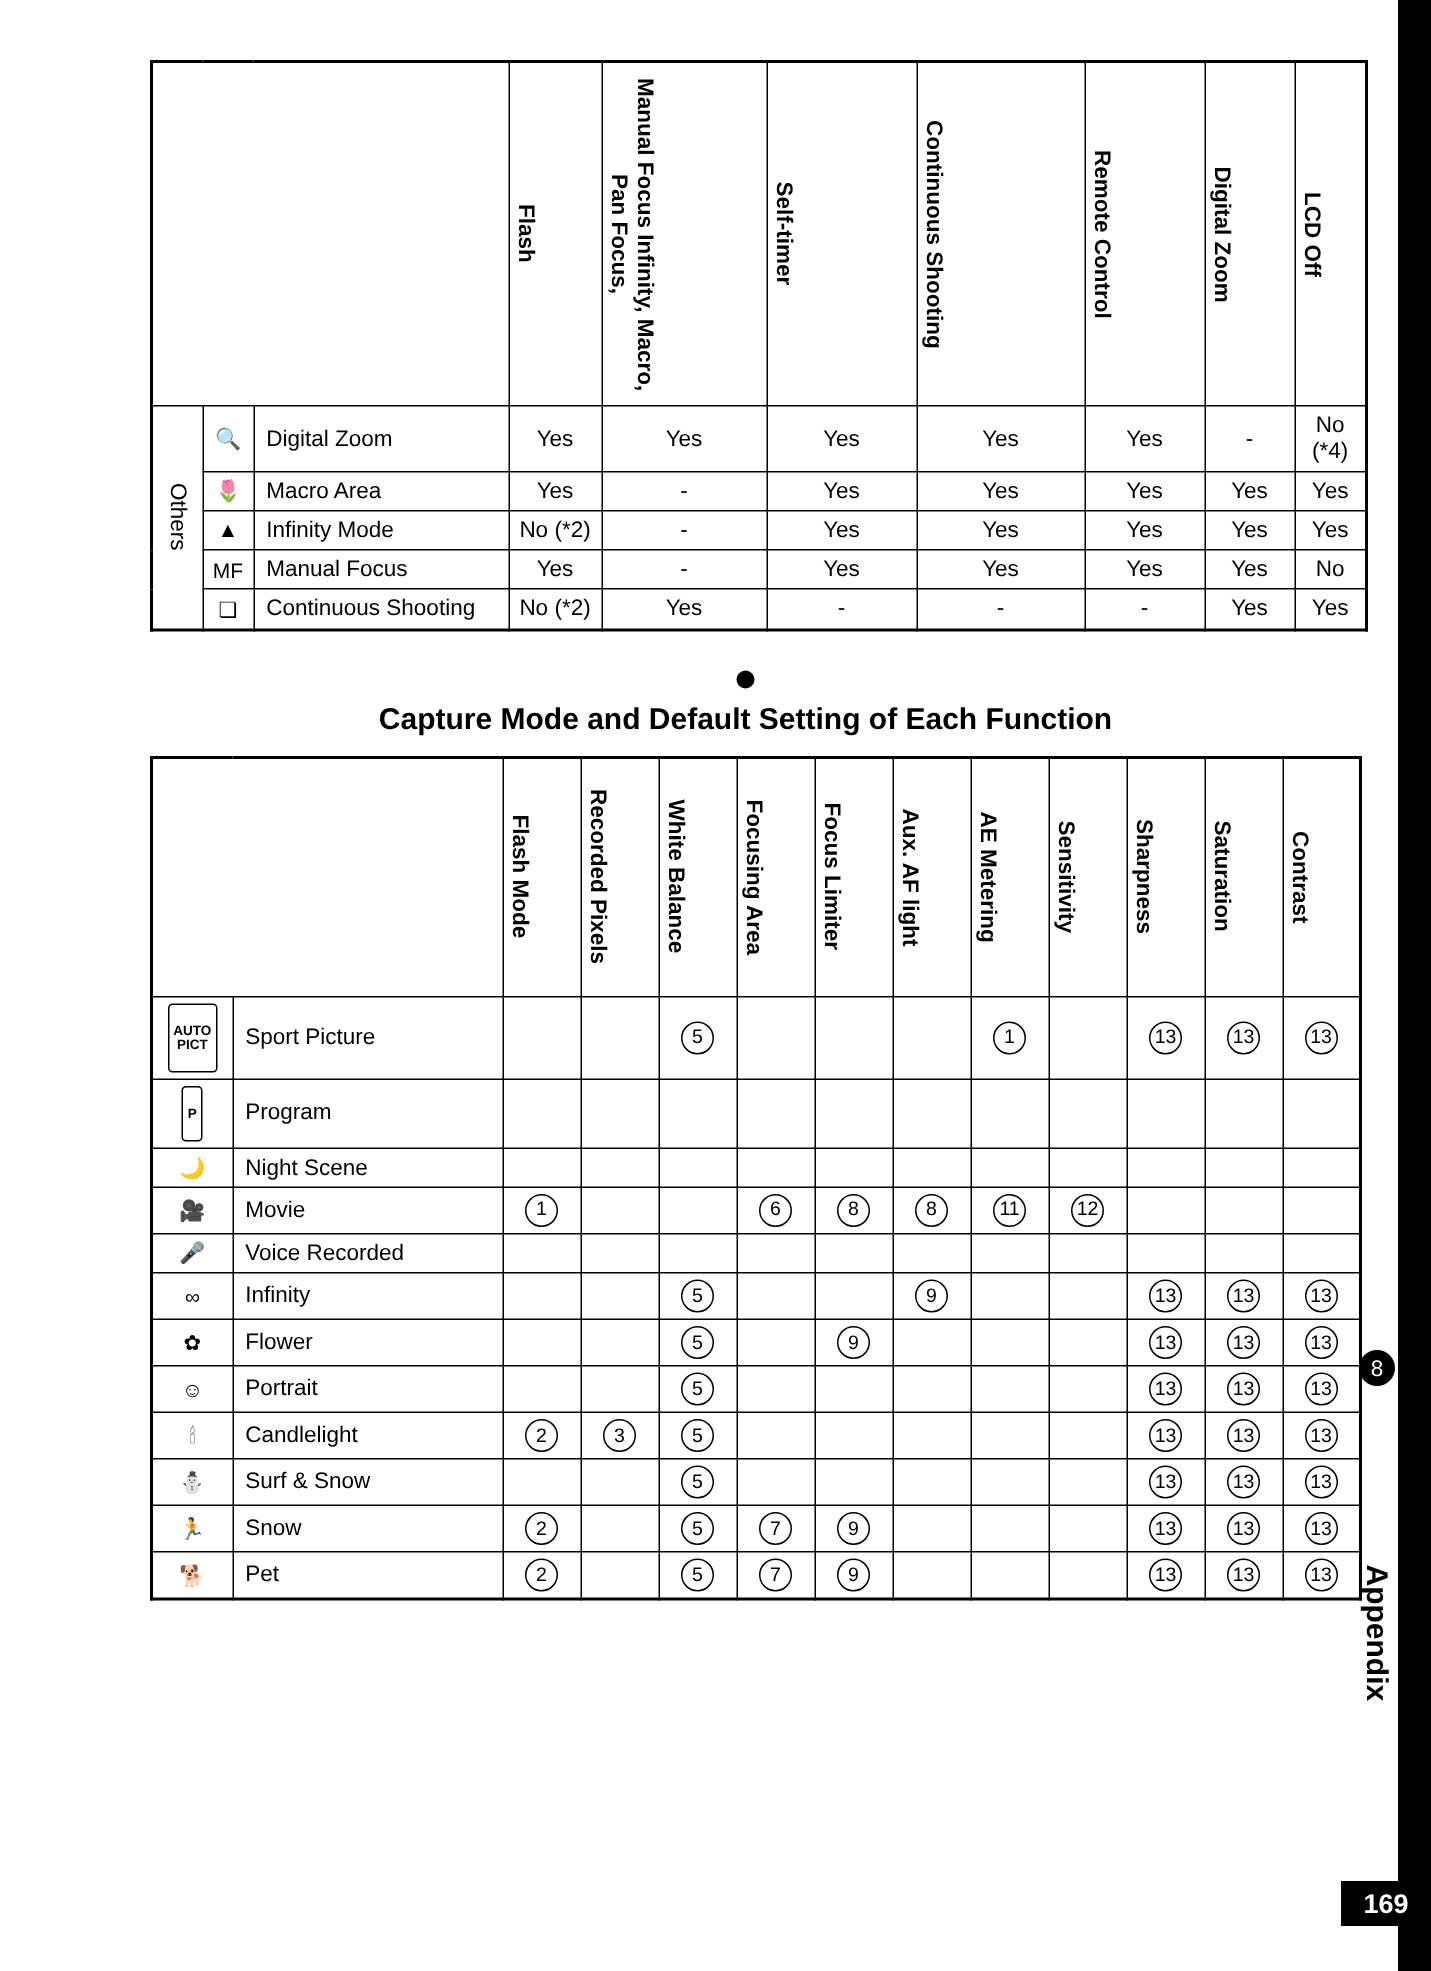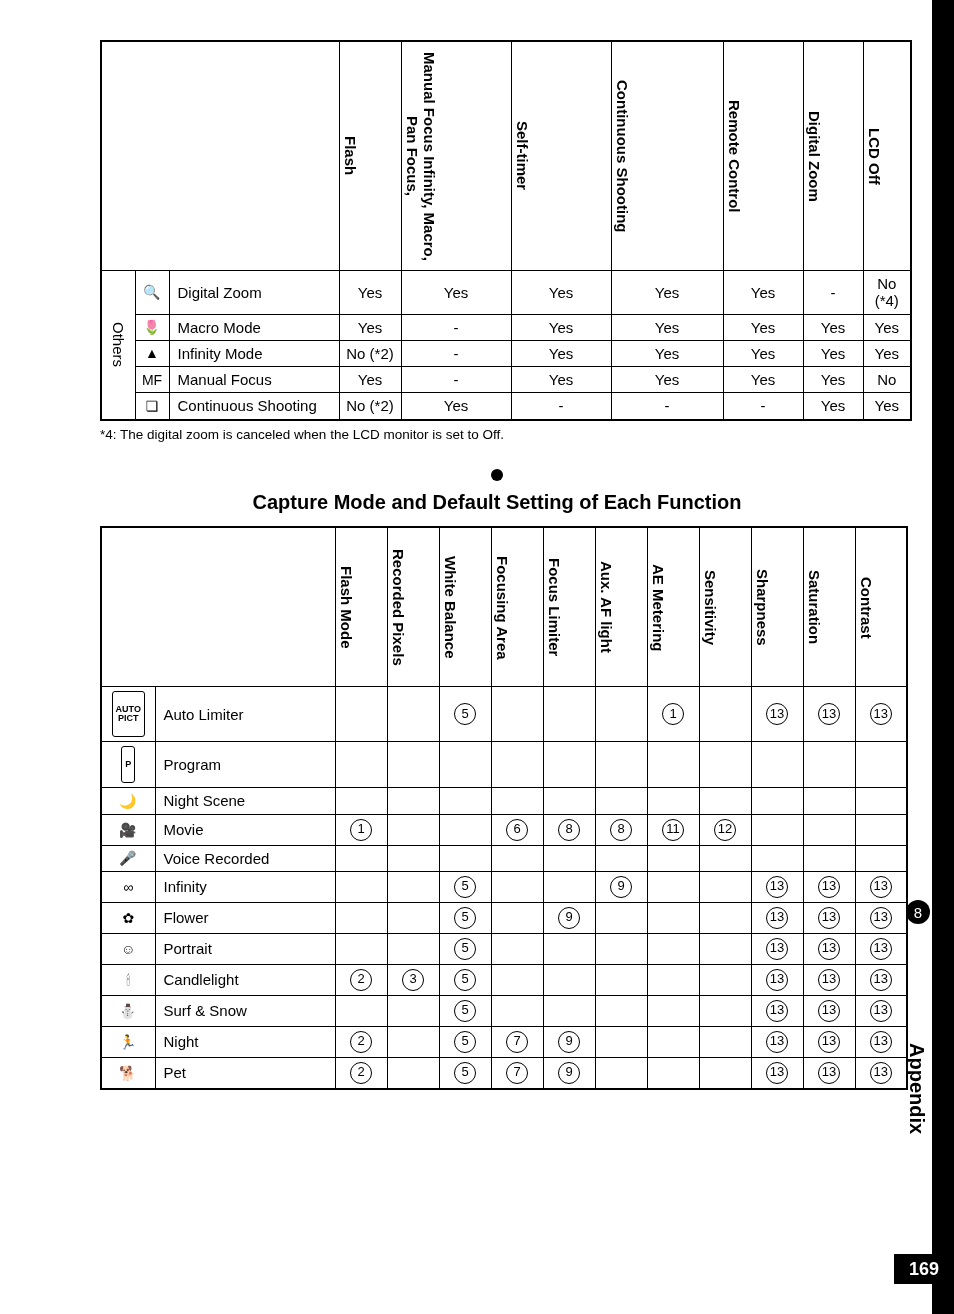"Macro Mode" td.left-align { text: Mode -> Area }
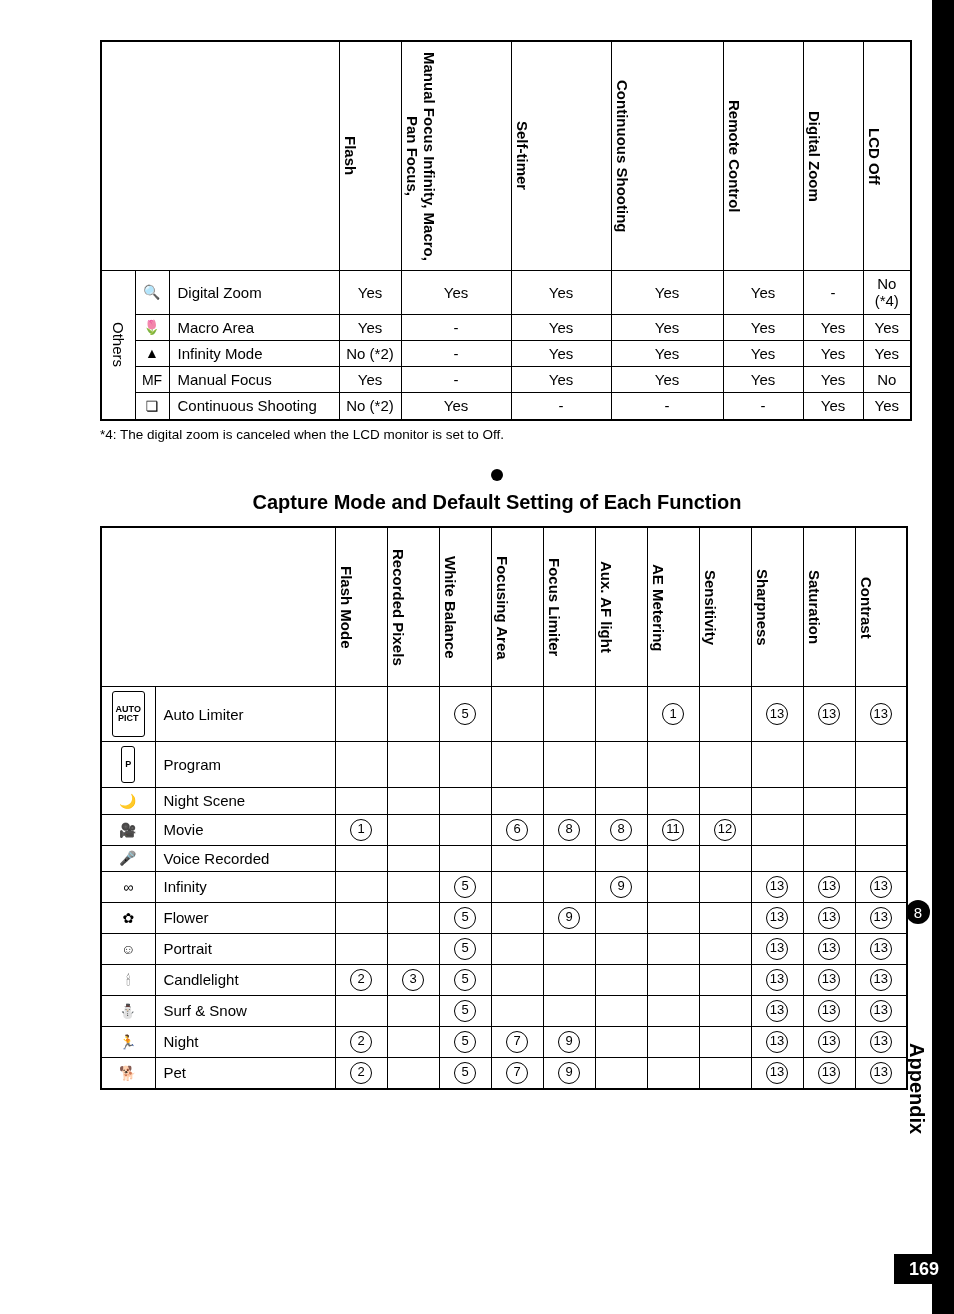"*4: The digital zoom is" div { html: <div>*4: The digital zoom is canceled when the LCD monitor is set to Off.</div> -> none }
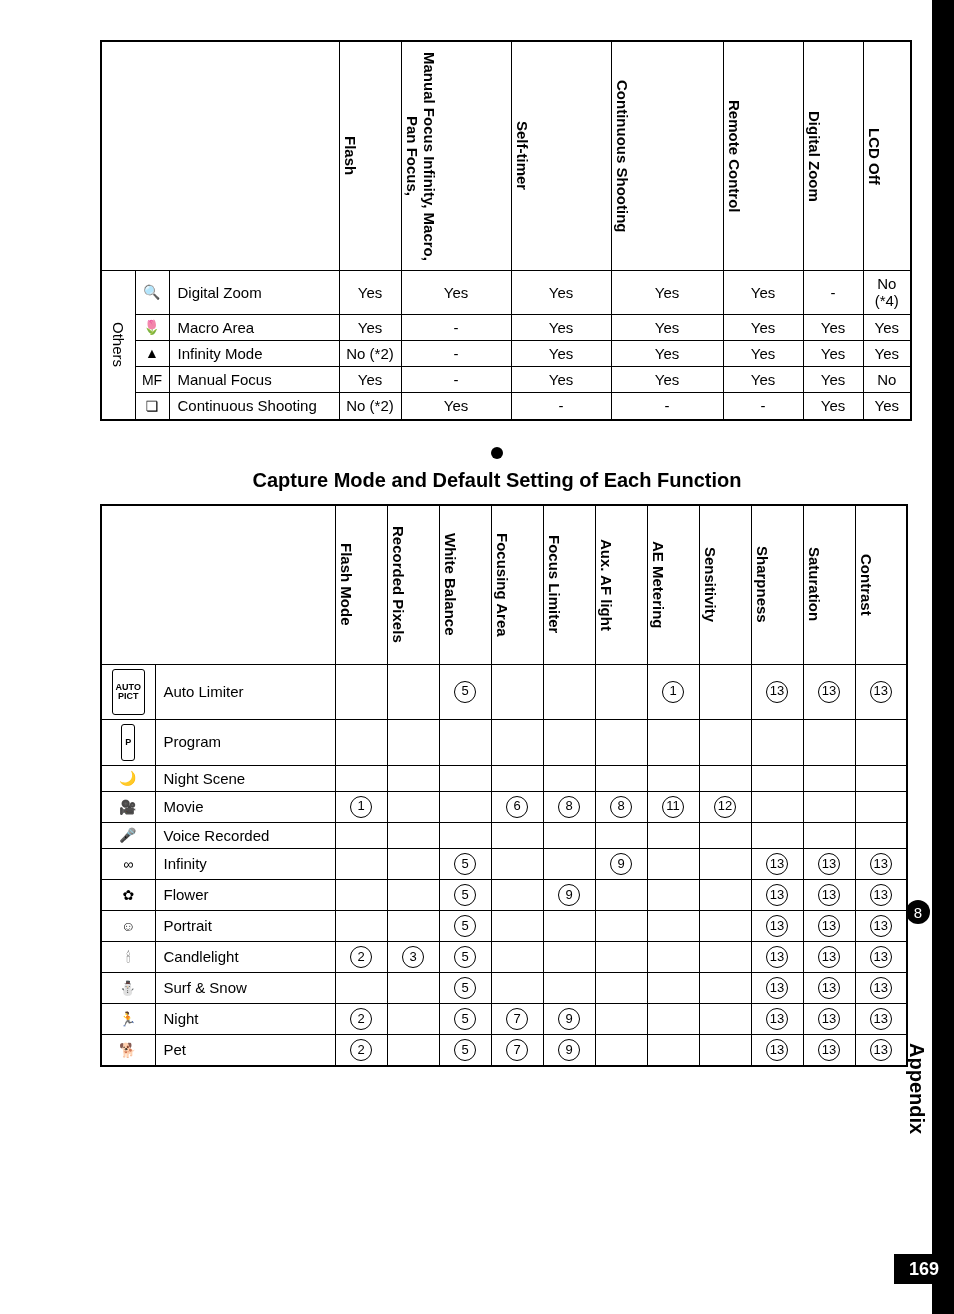"Auto Limiter" td.left-align { text: Auto Limiter -> Sport Picture }
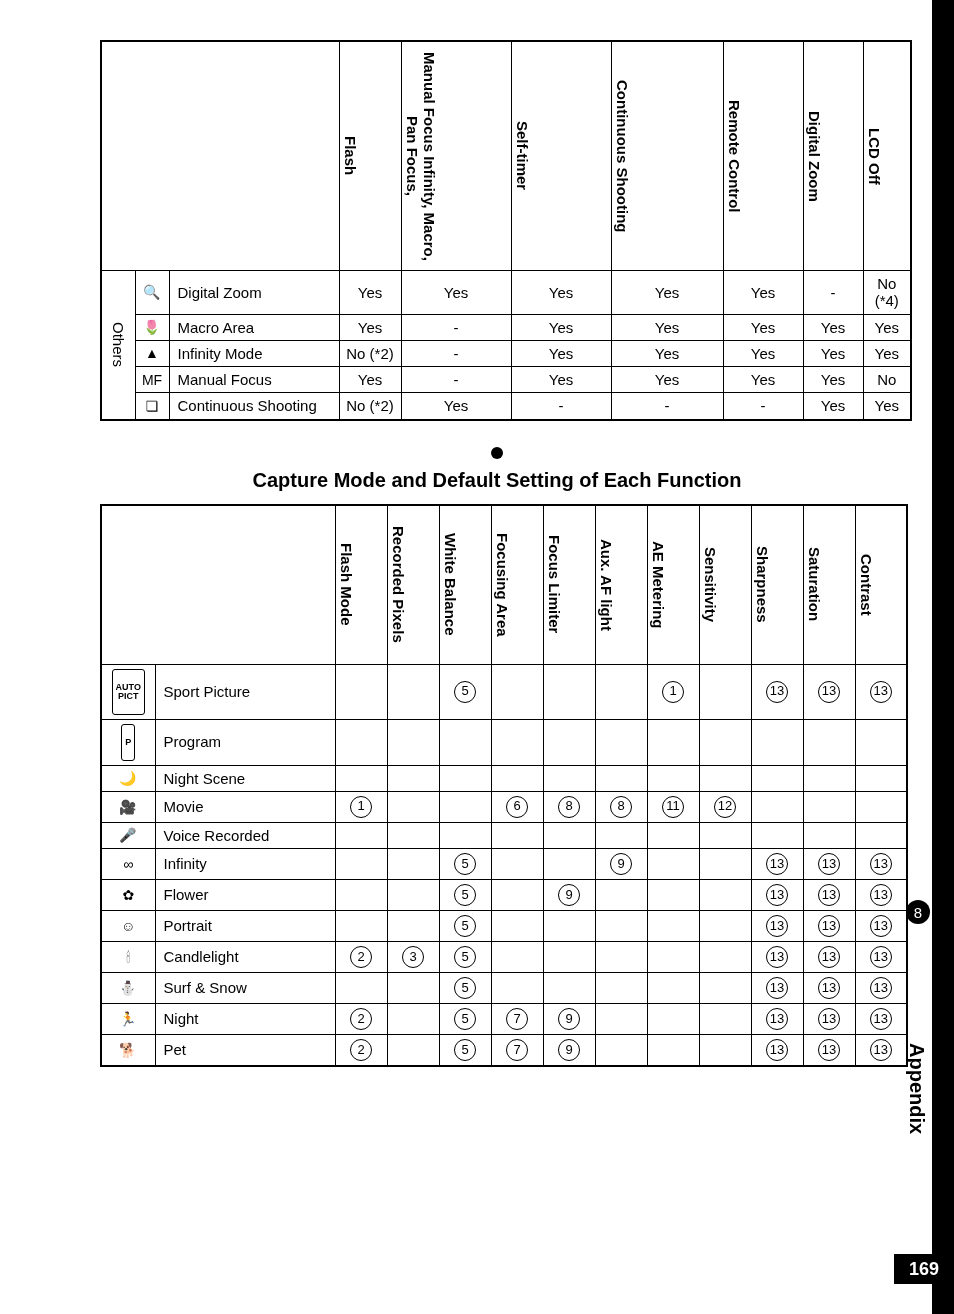"Night" td.left-align { text: Night -> Snow }
